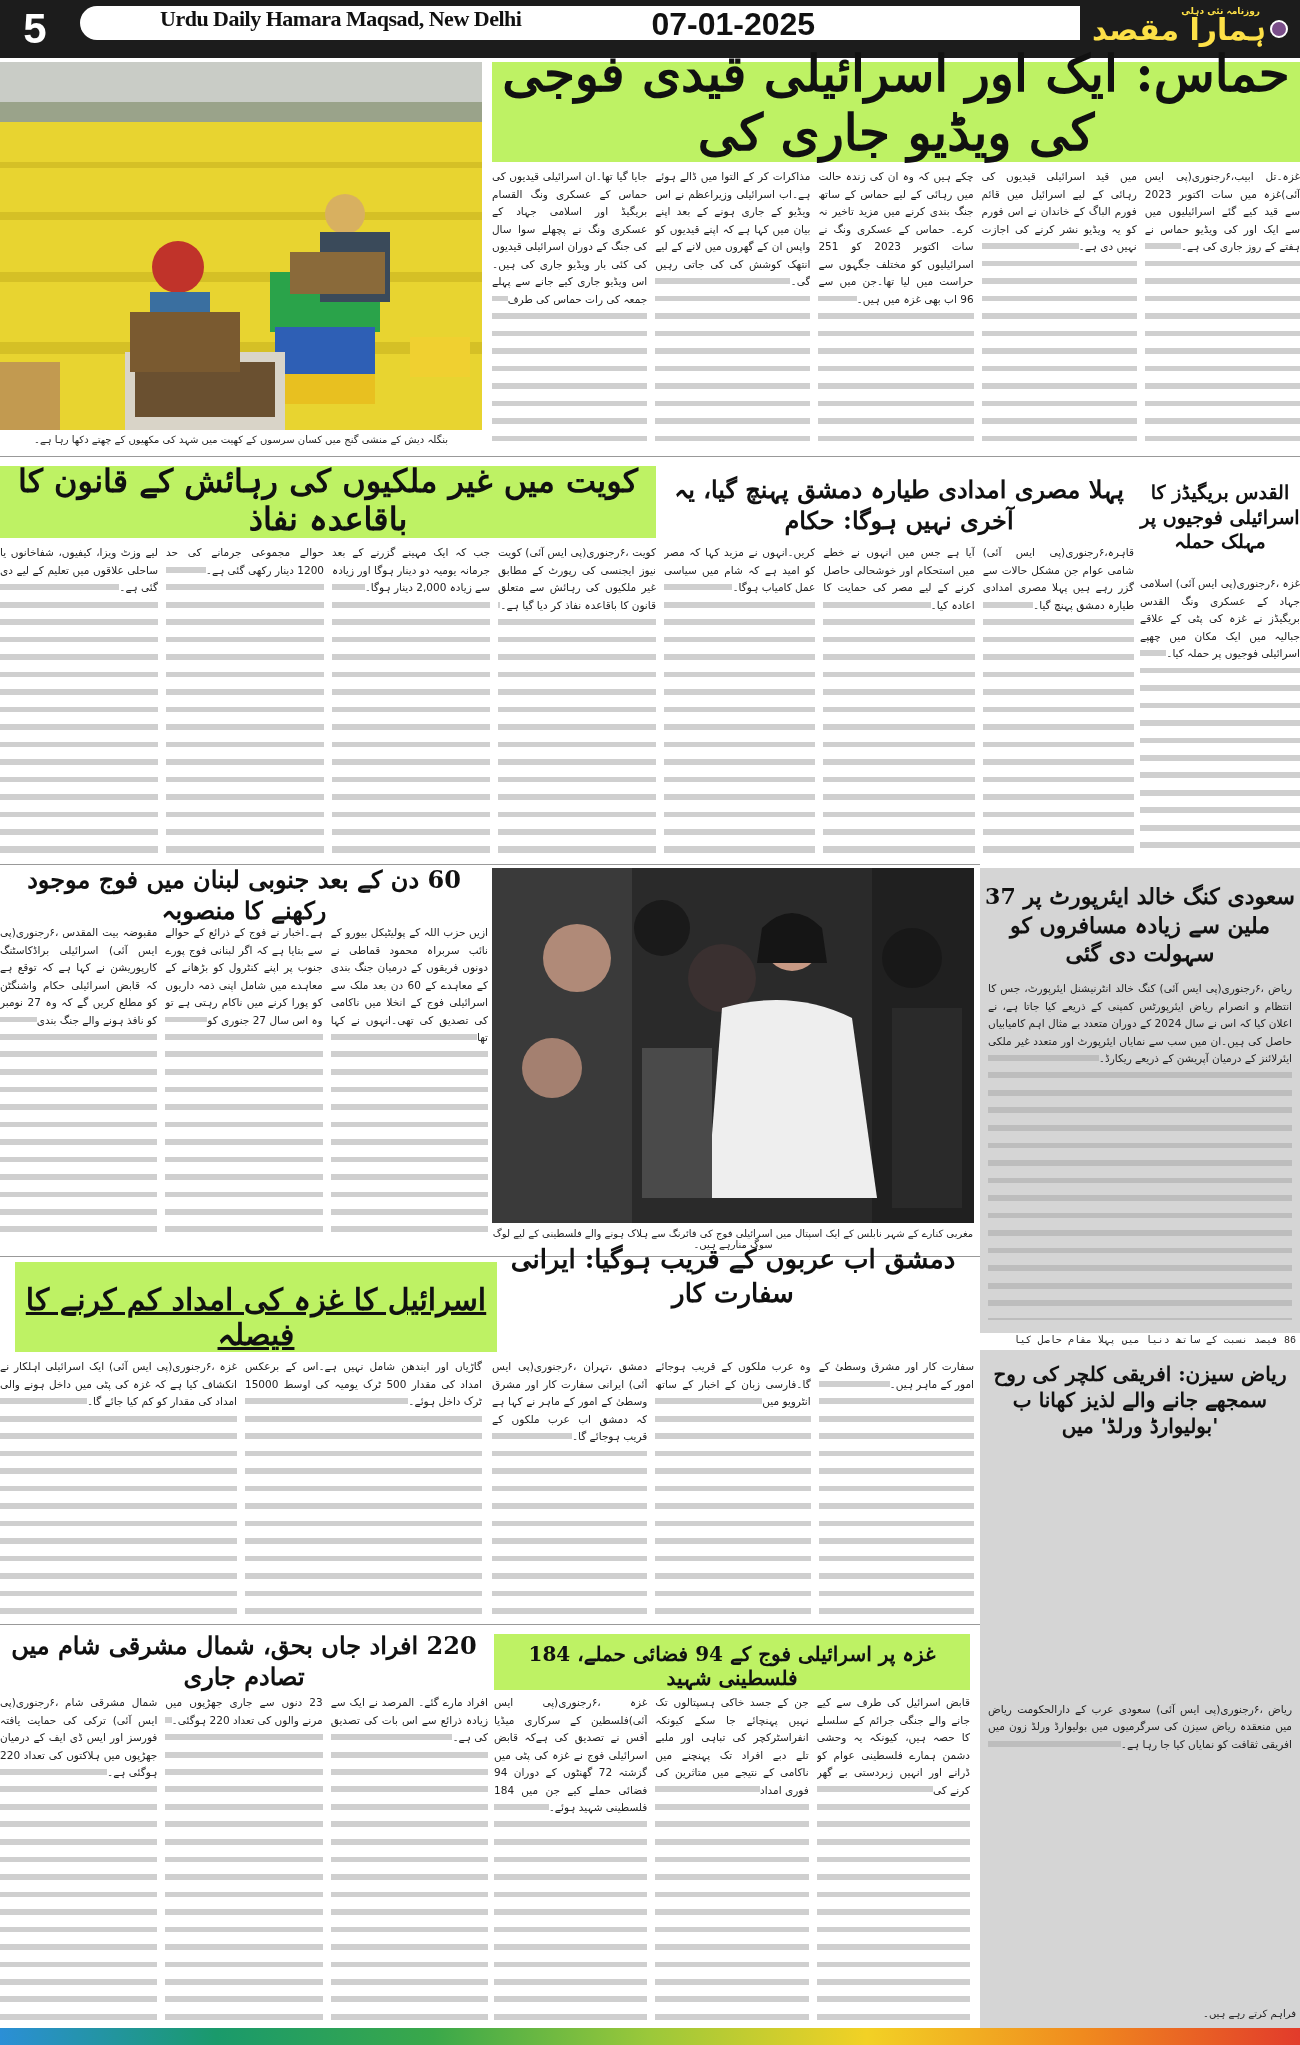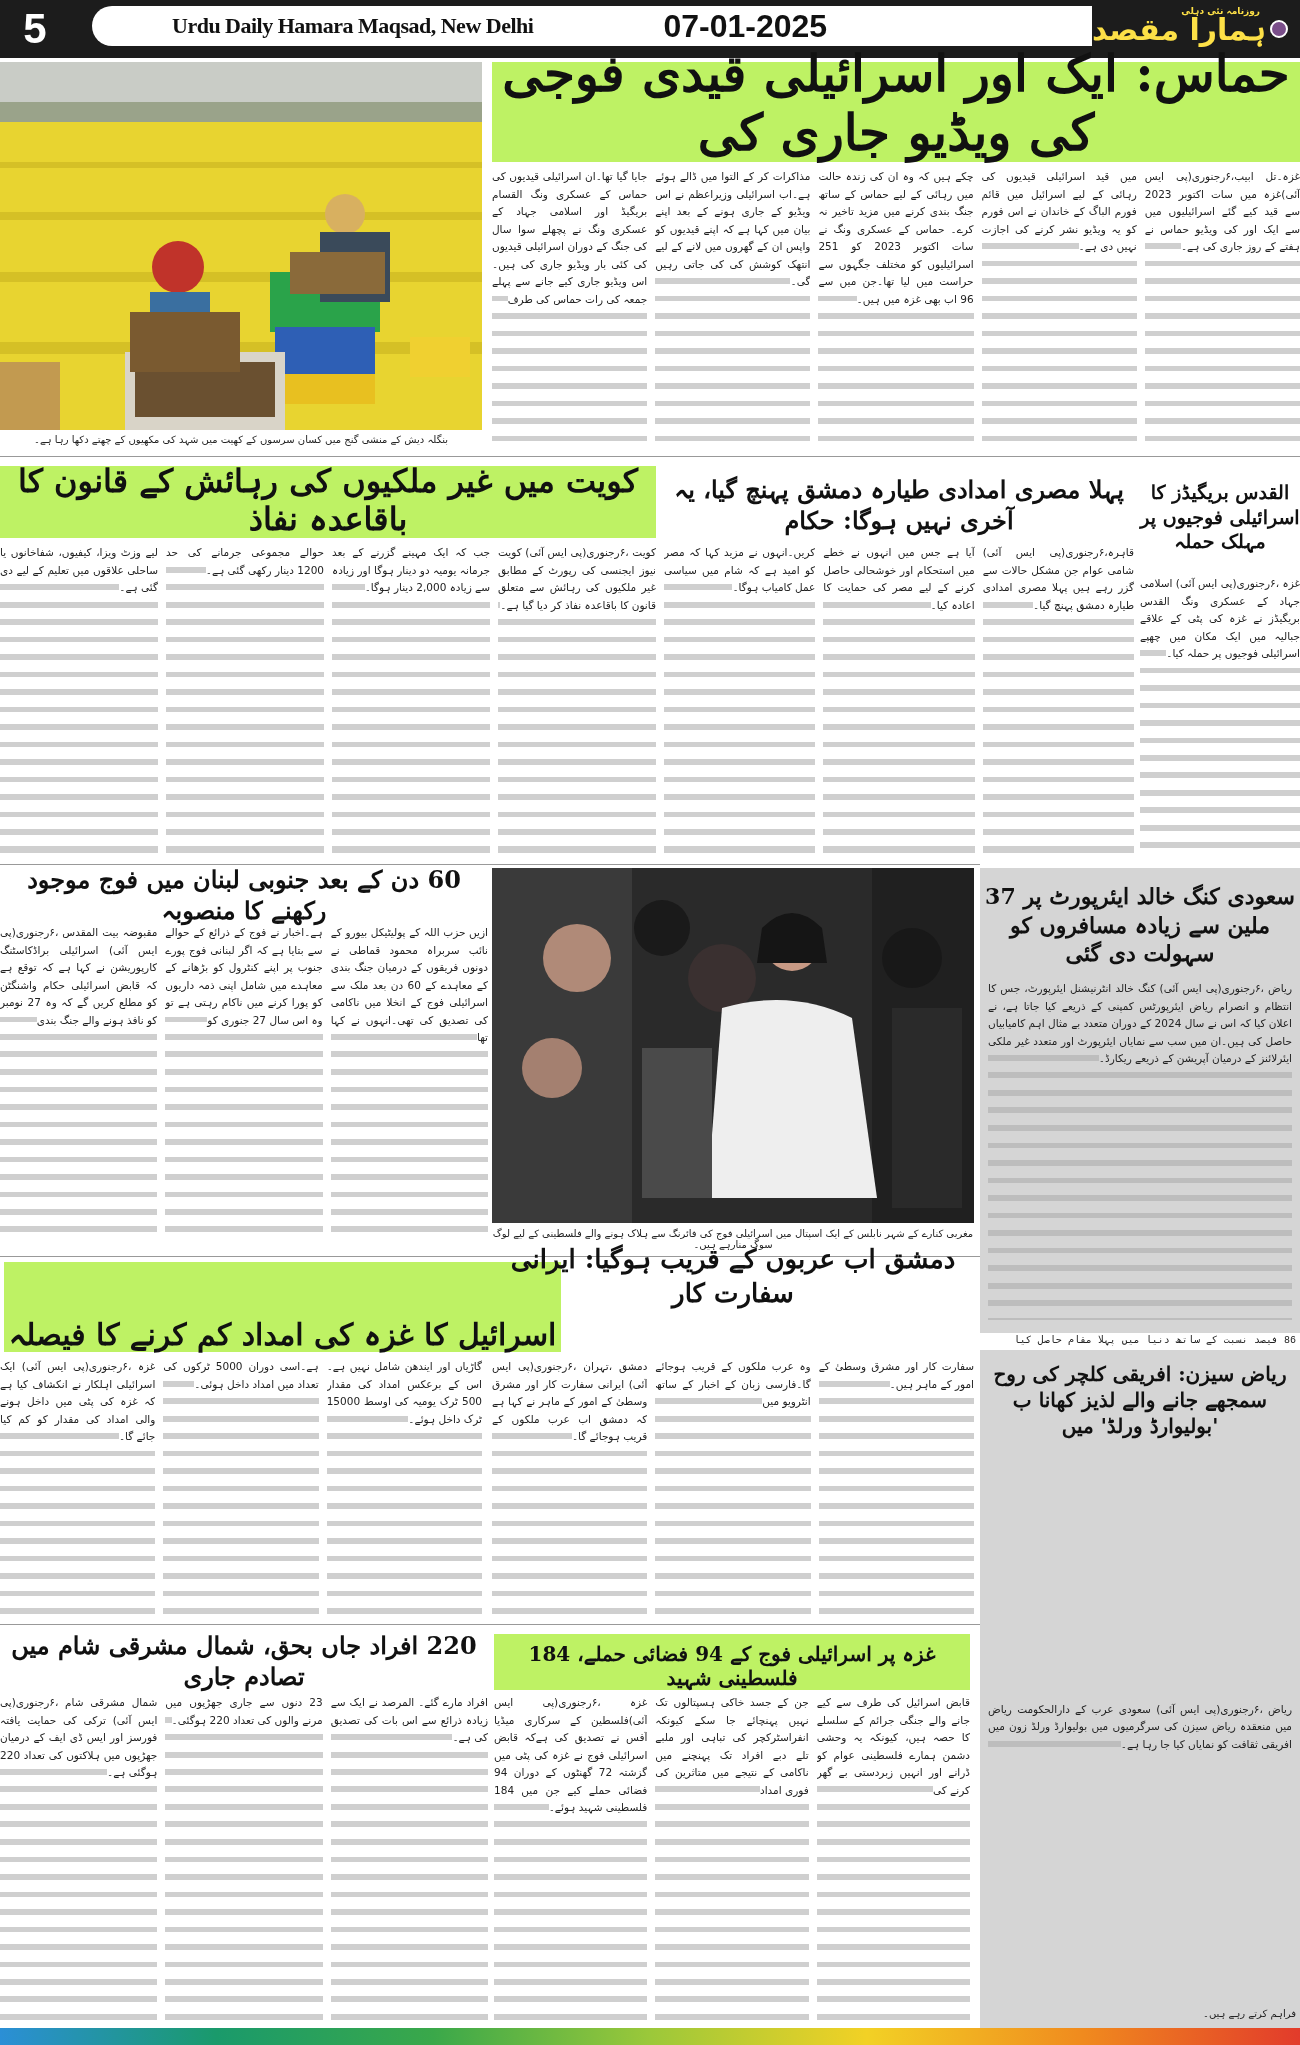"Urdu Daily Hamara Maqsad, New" .masthead .band { align-items: center -> flex-start; height: 40px -> 34px; left: 92px -> 80px }
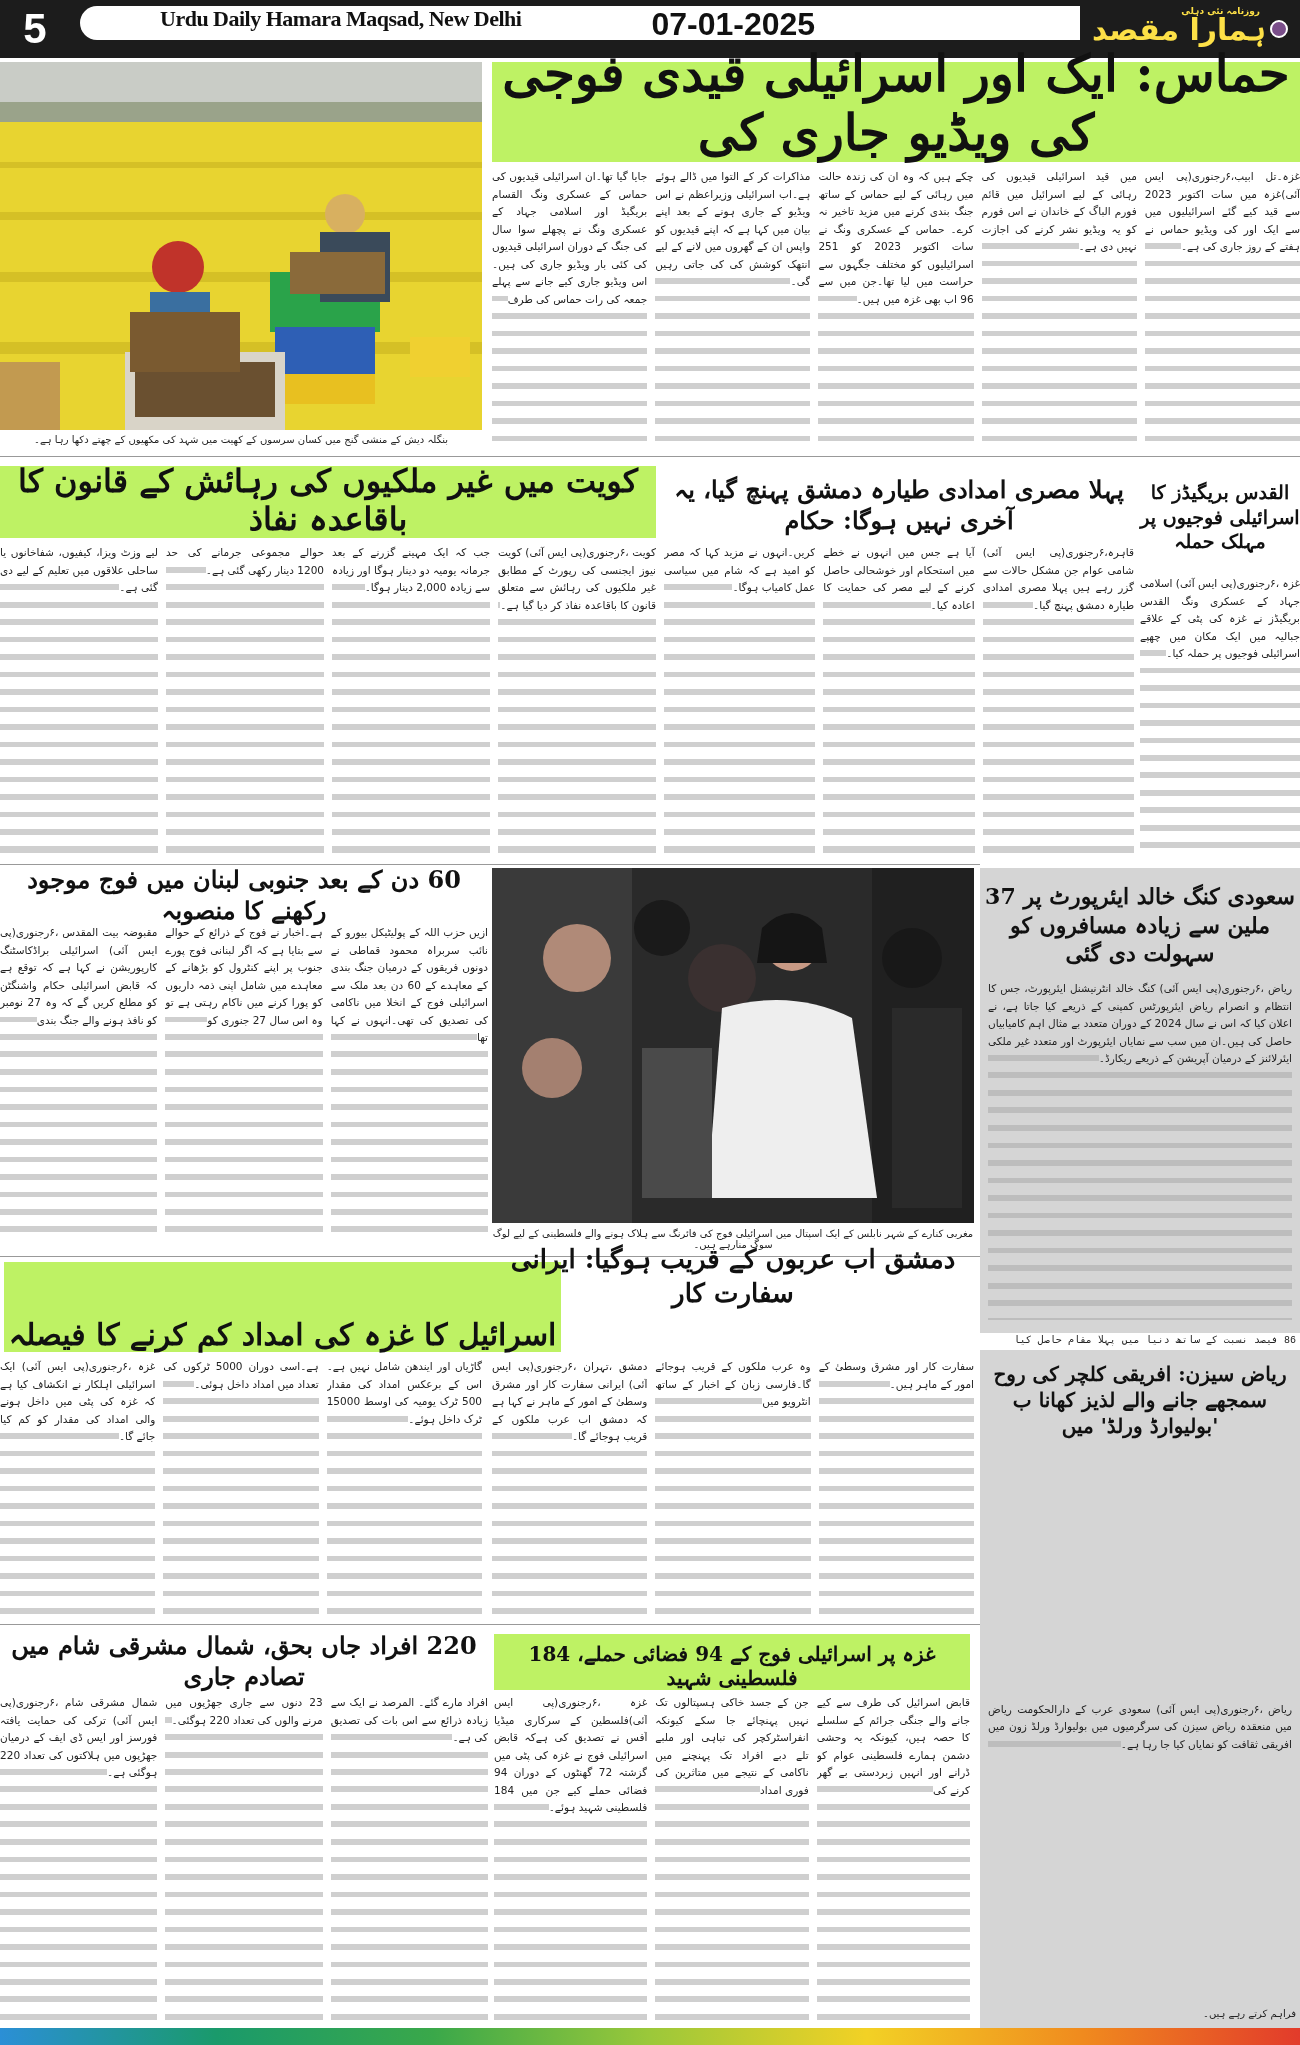"اسرائیل کا غزہ کی امداد" div.headline-box { left: 4px -> 15px; text-decoration: none -> underline; width: 557px -> 482px }
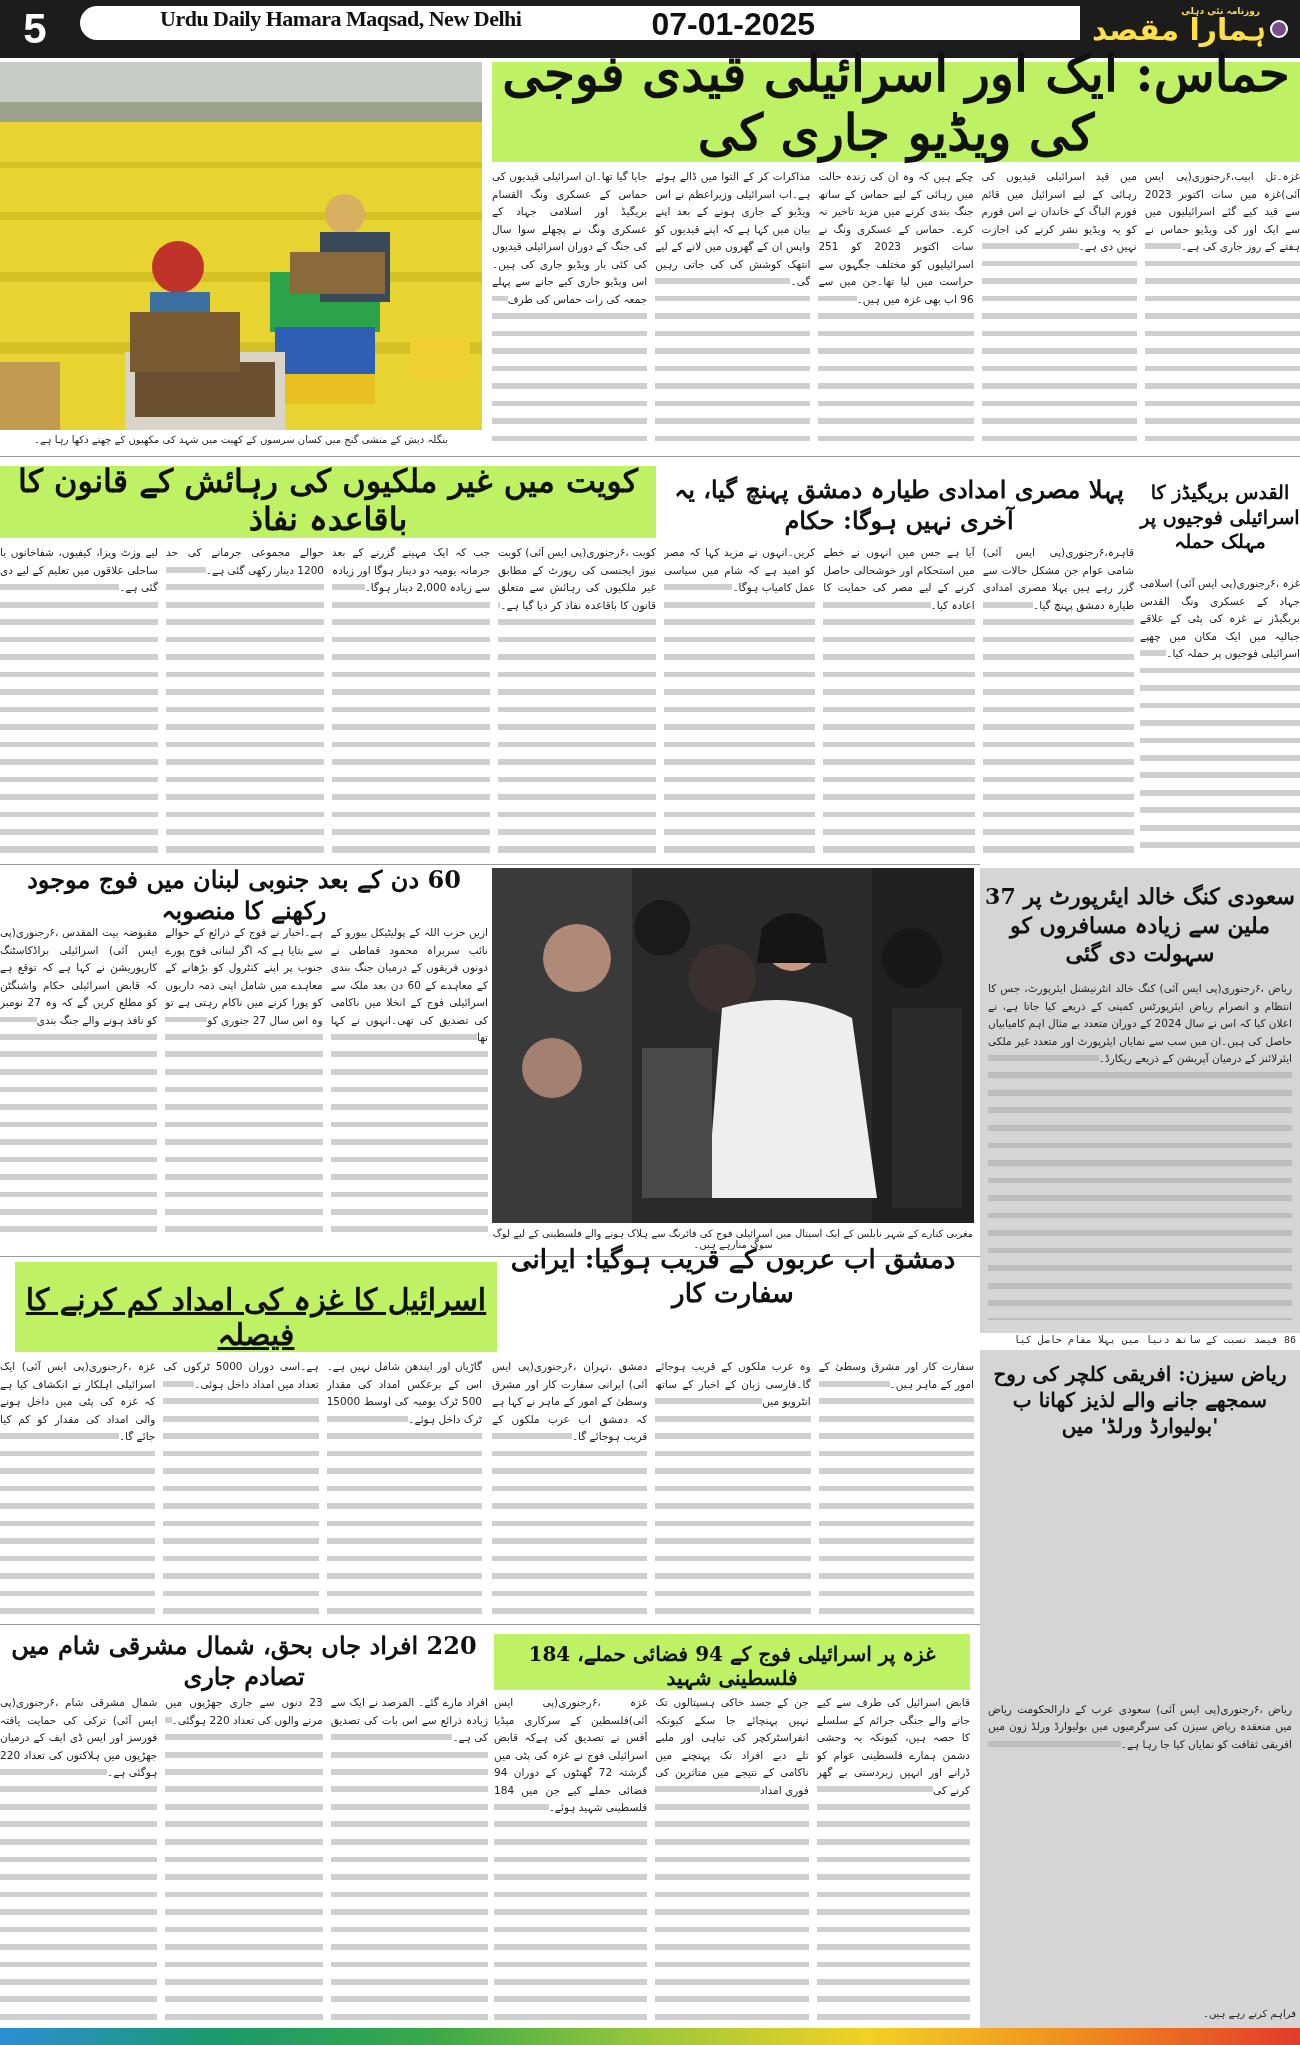"ہے۔اسی دوران 5000 ٹرکوں کی" div.col { html: <div><span>ہے۔اسی دوران 5000 ٹرکوں کی تعداد میں امداد داخل ہوئی۔</span></div> -> none }
